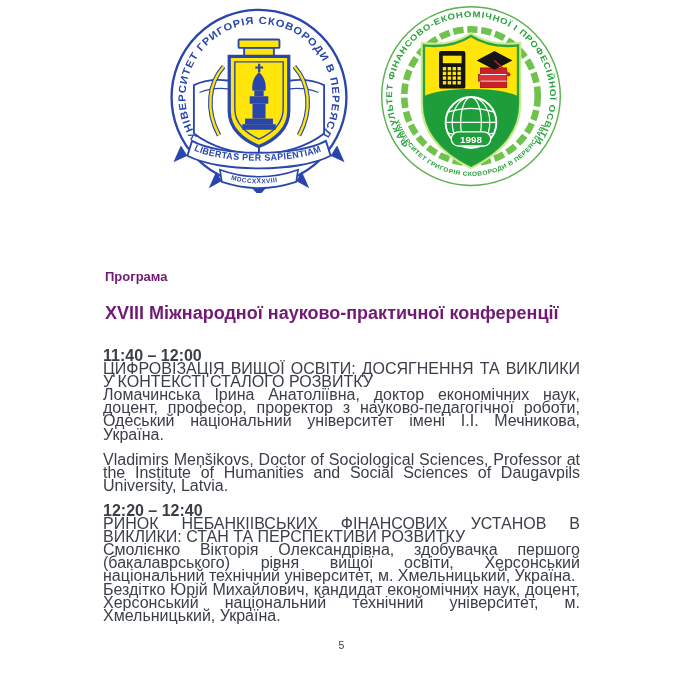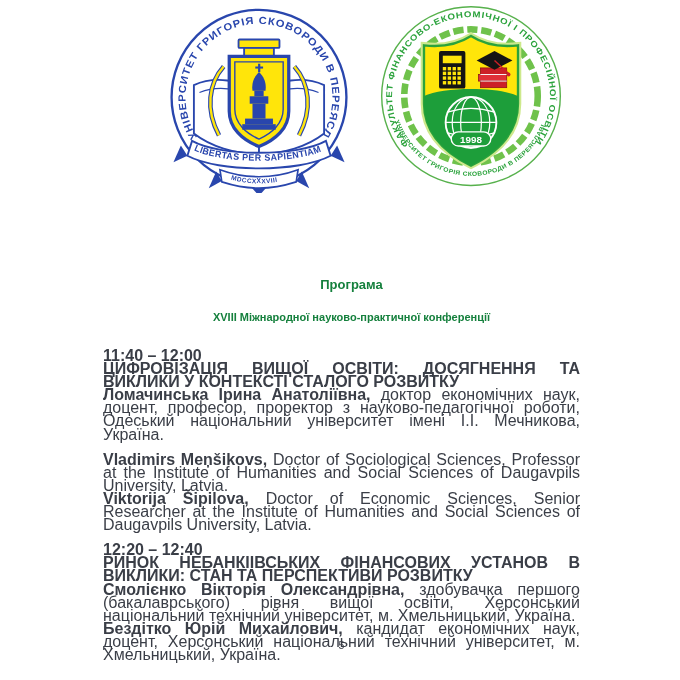"Програма" .doc-title, .doc-subtitle { color: #15803d -> #701a75; margin: 10px -> 2px; text-align: center -> left }
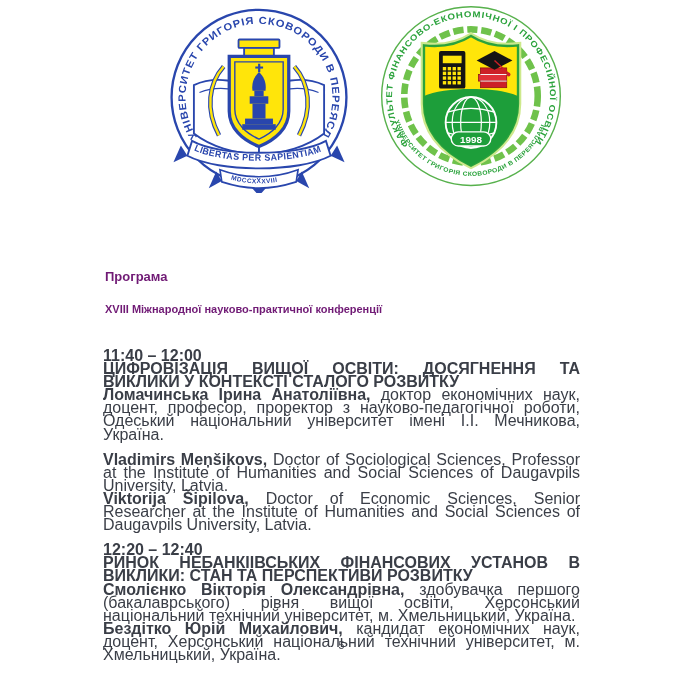"XVIII Міжнародної науково-практичної" .doc-subtitle { font-size: 11px -> 18px }
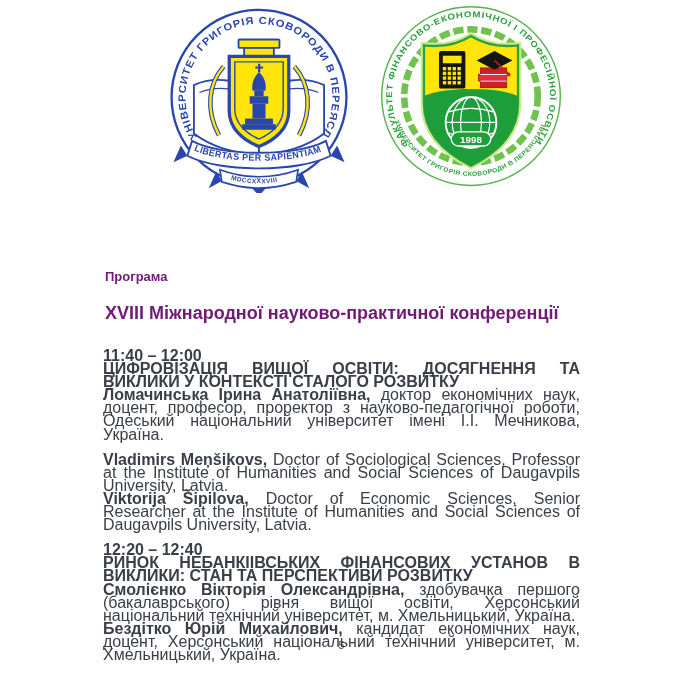"ЦИФРОВІЗАЦІЯ ВИЩОЇ ОСВІТИ: ДОСЯГНЕННЯ ТА" .session .title { font-weight: bold -> normal }
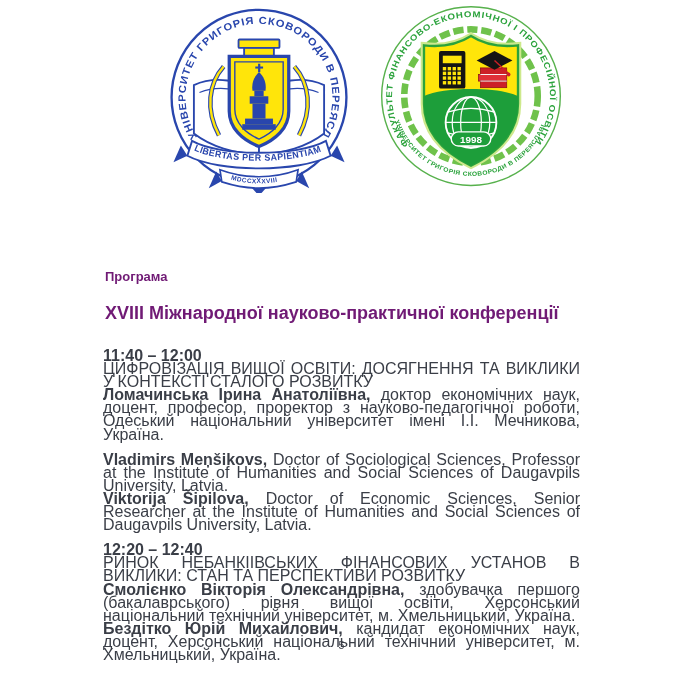"Ломачинська Ірина Анатоліївна," .speaker b { font-weight: bold -> normal }
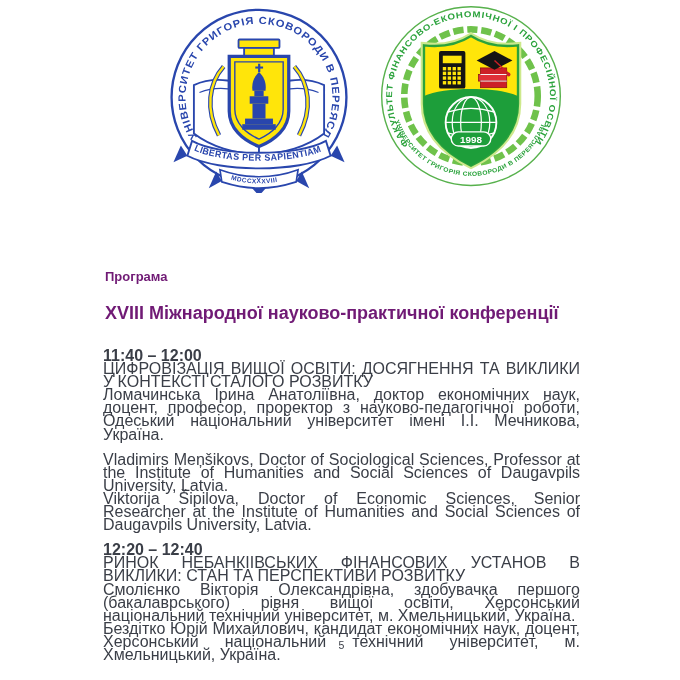"Viktorija Šipilova, Doctor of Economic" p.speaker { html: <p><b>Viktorija Šipilova,</b> <span>Doctor of Economic Sciences, Senior Researcher at the Institute of Humanities and Social Sciences of Daugavpils University, Latvia.</span></p> -> none }
